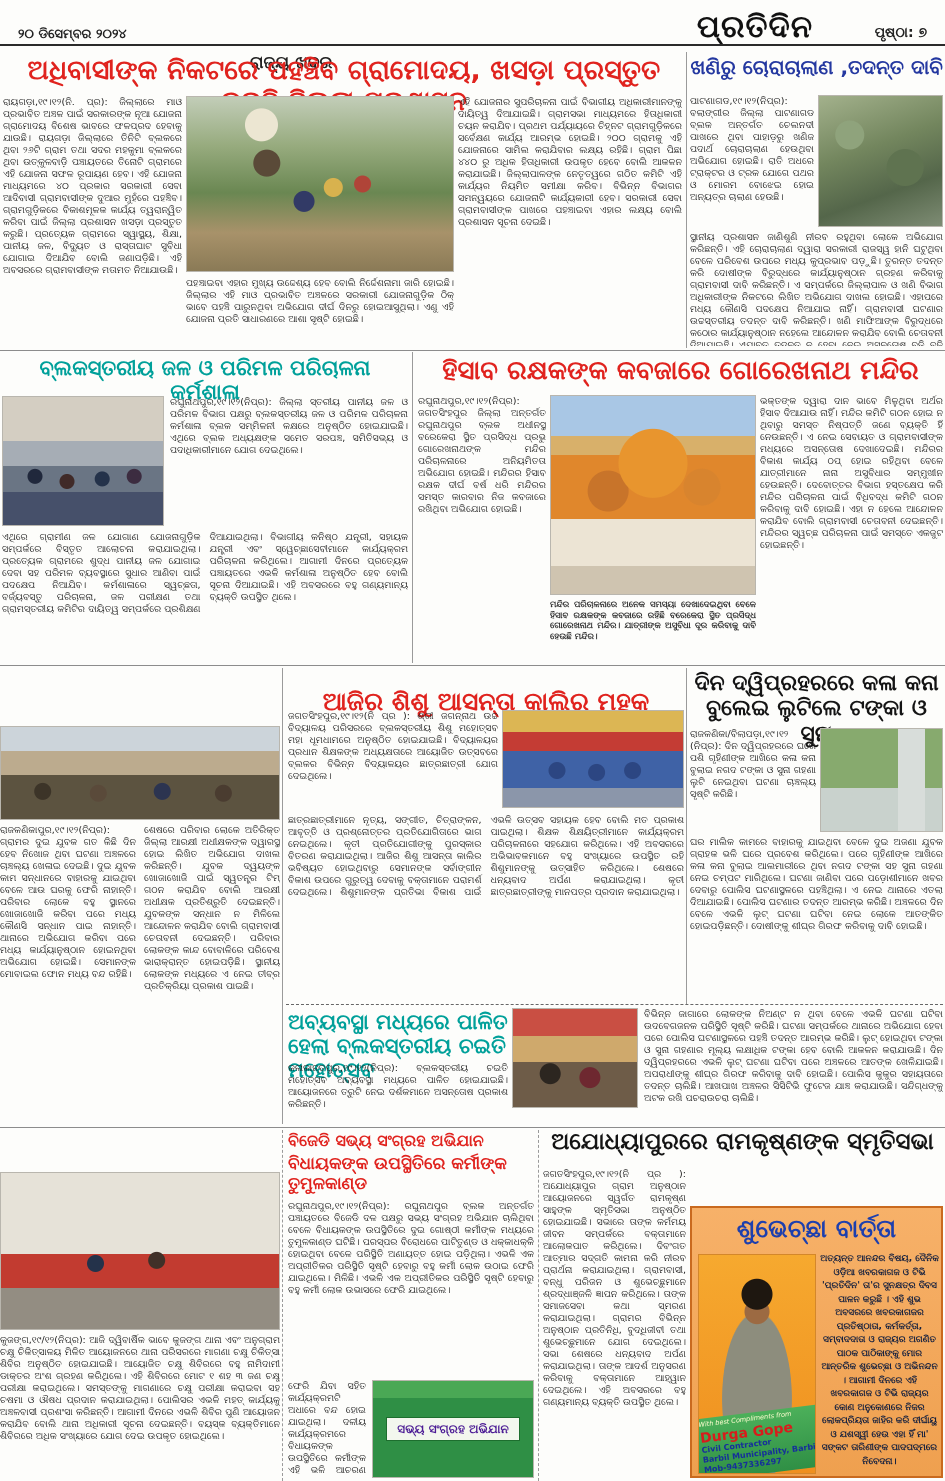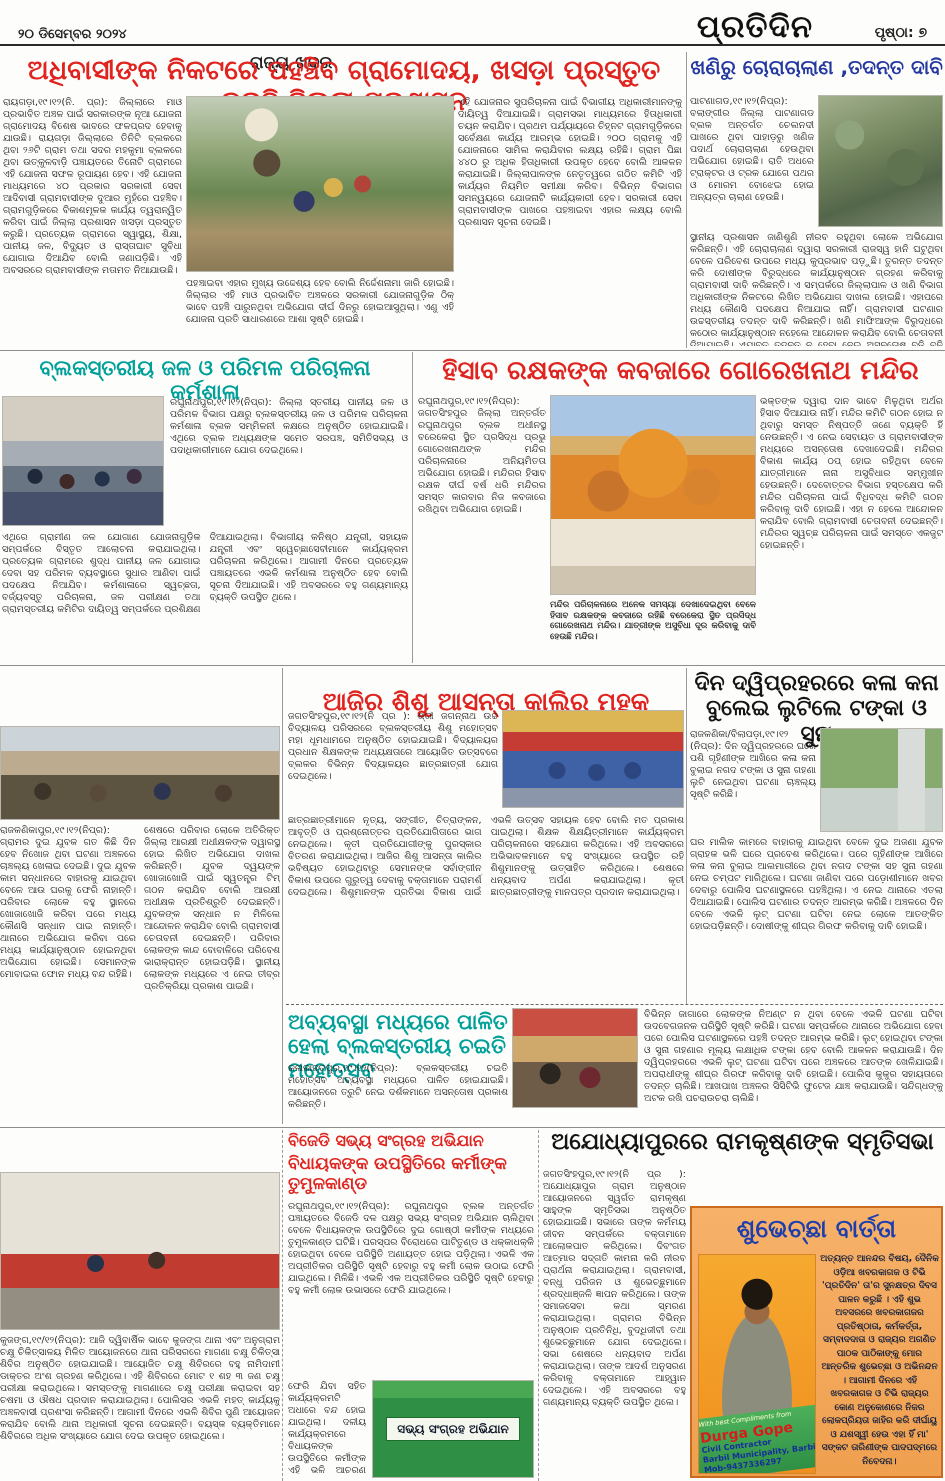"ସଭ୍ୟ ସଂଗ୍ରହ ଅଭିଯାନ" .bjd-banner { color: #0f172a -> #4c1d95 }
